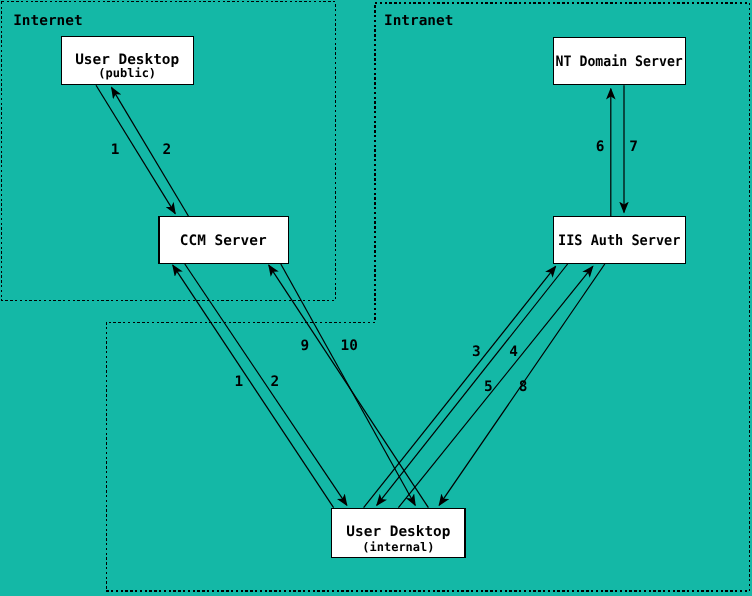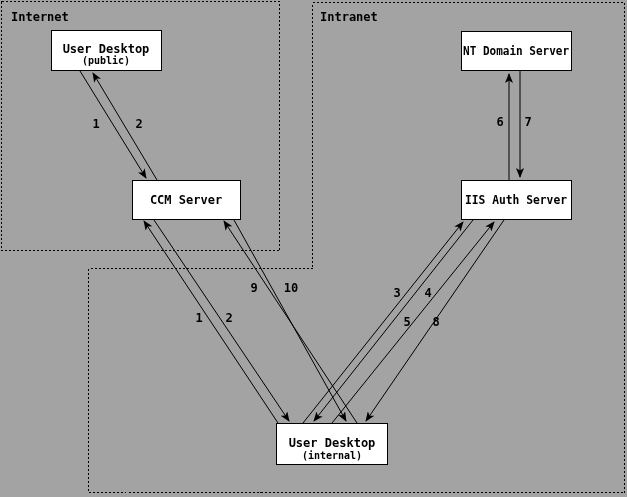"Internet" .canvas { background: #a3a3a3 -> #14b8a6 }
